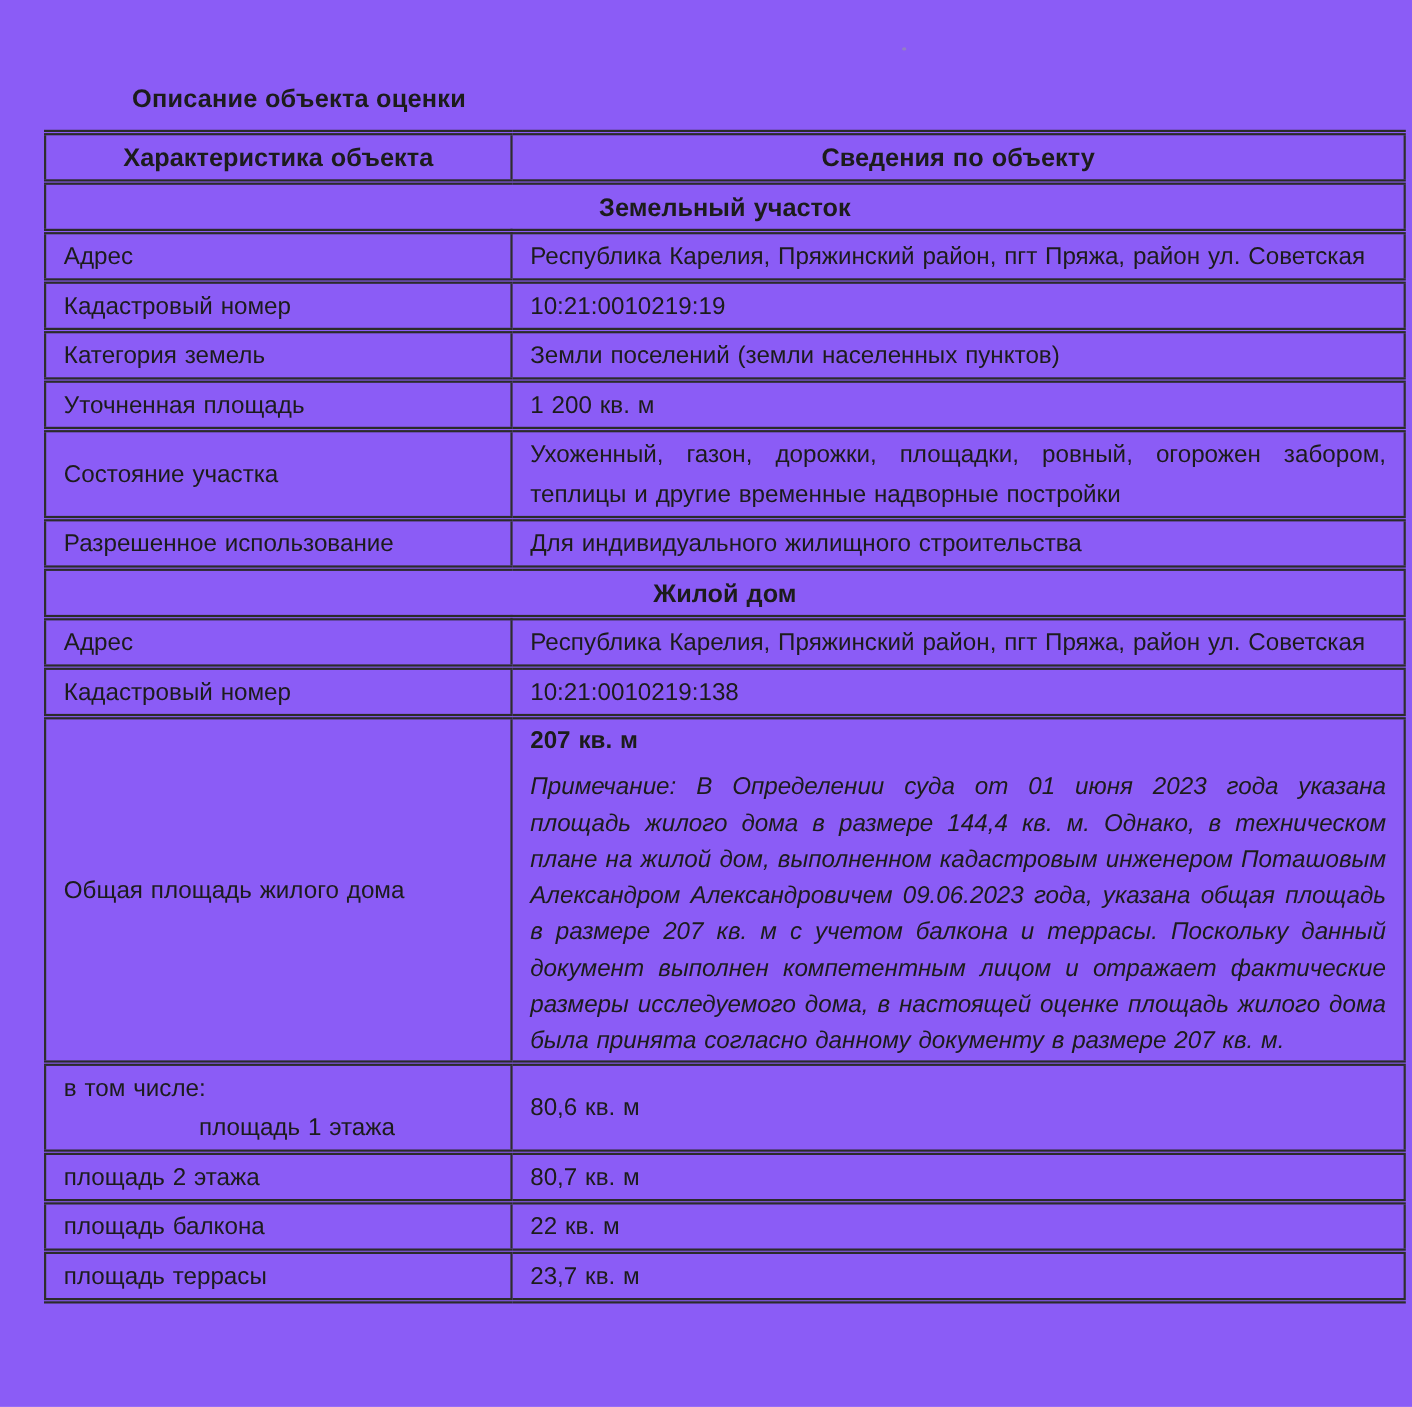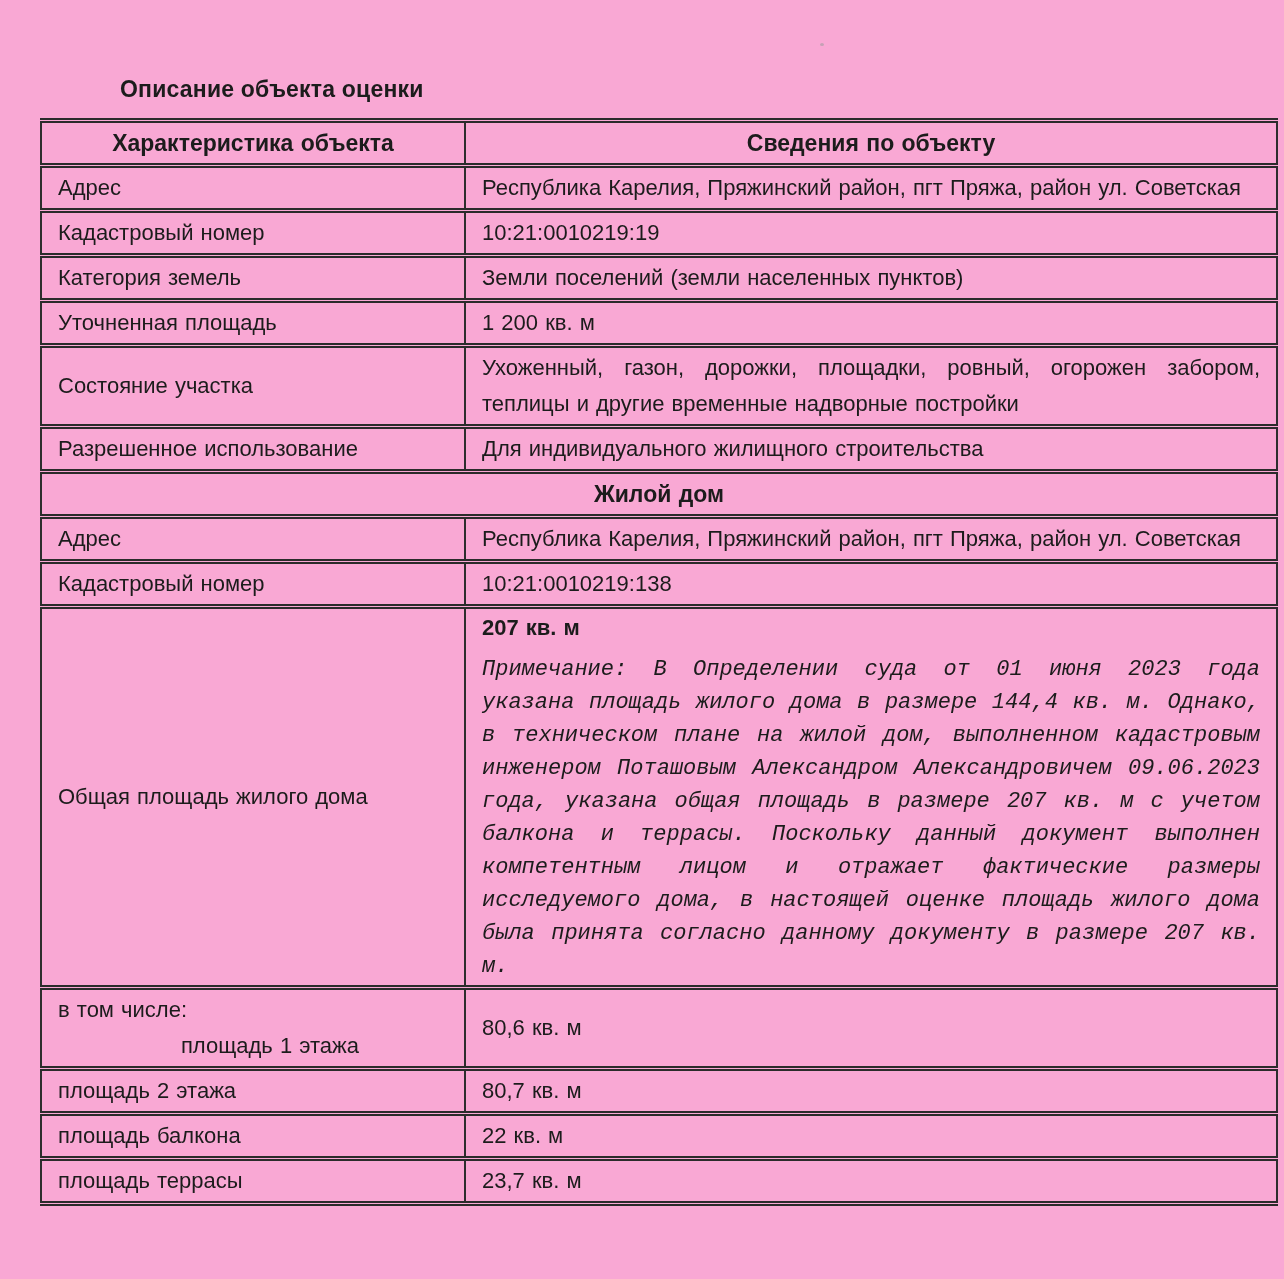"Описание объекта оценки" .page { background: #f9a8d4 -> #8b5cf6 }
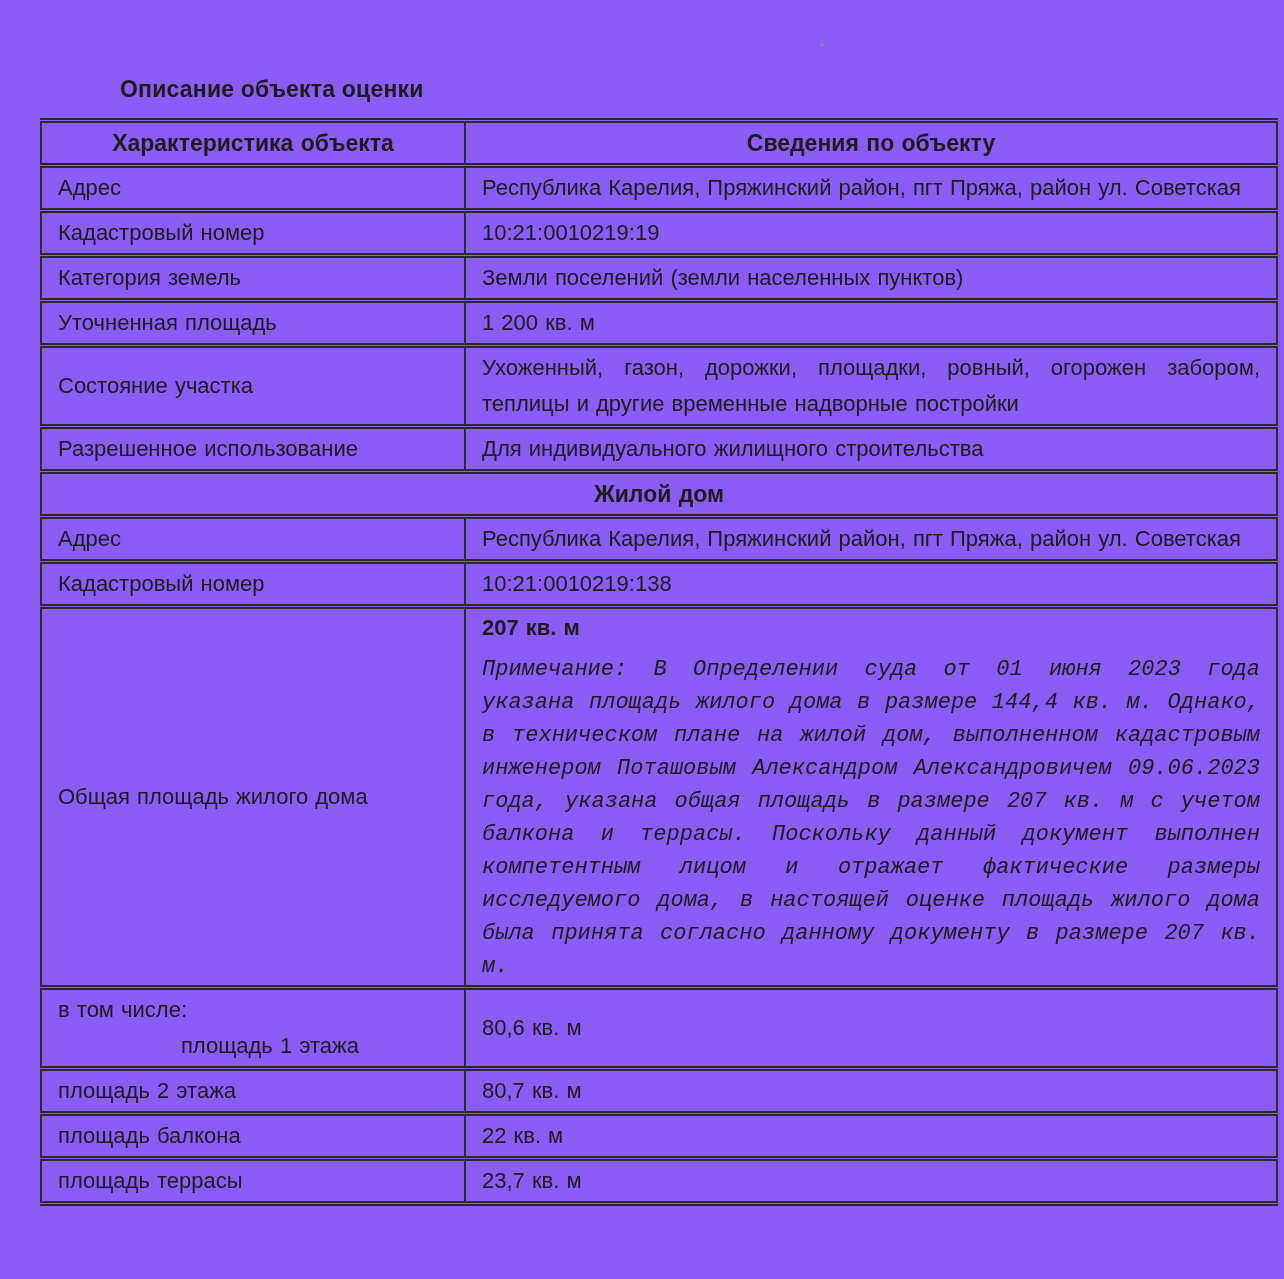"Земельный участок" tr { html: none -> <tr> <td>Земельный участок</td> </tr> }
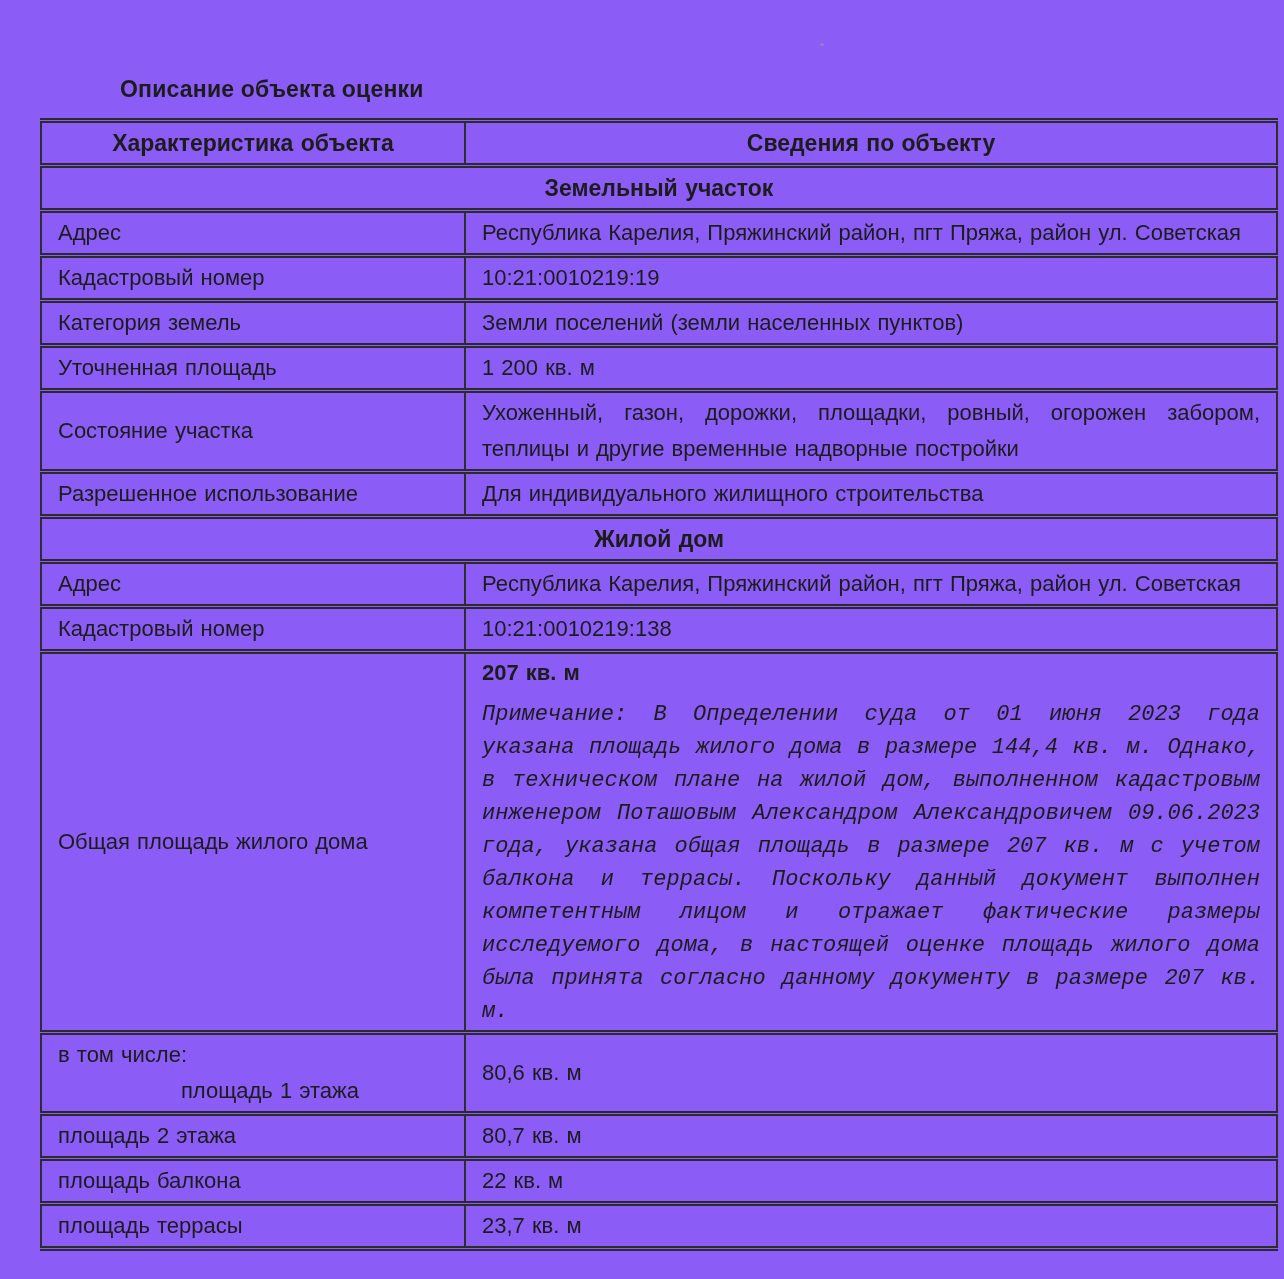"Примечание: В Определении суда от" .area-note { font-family: Liberation Mono, monospace -> none }
